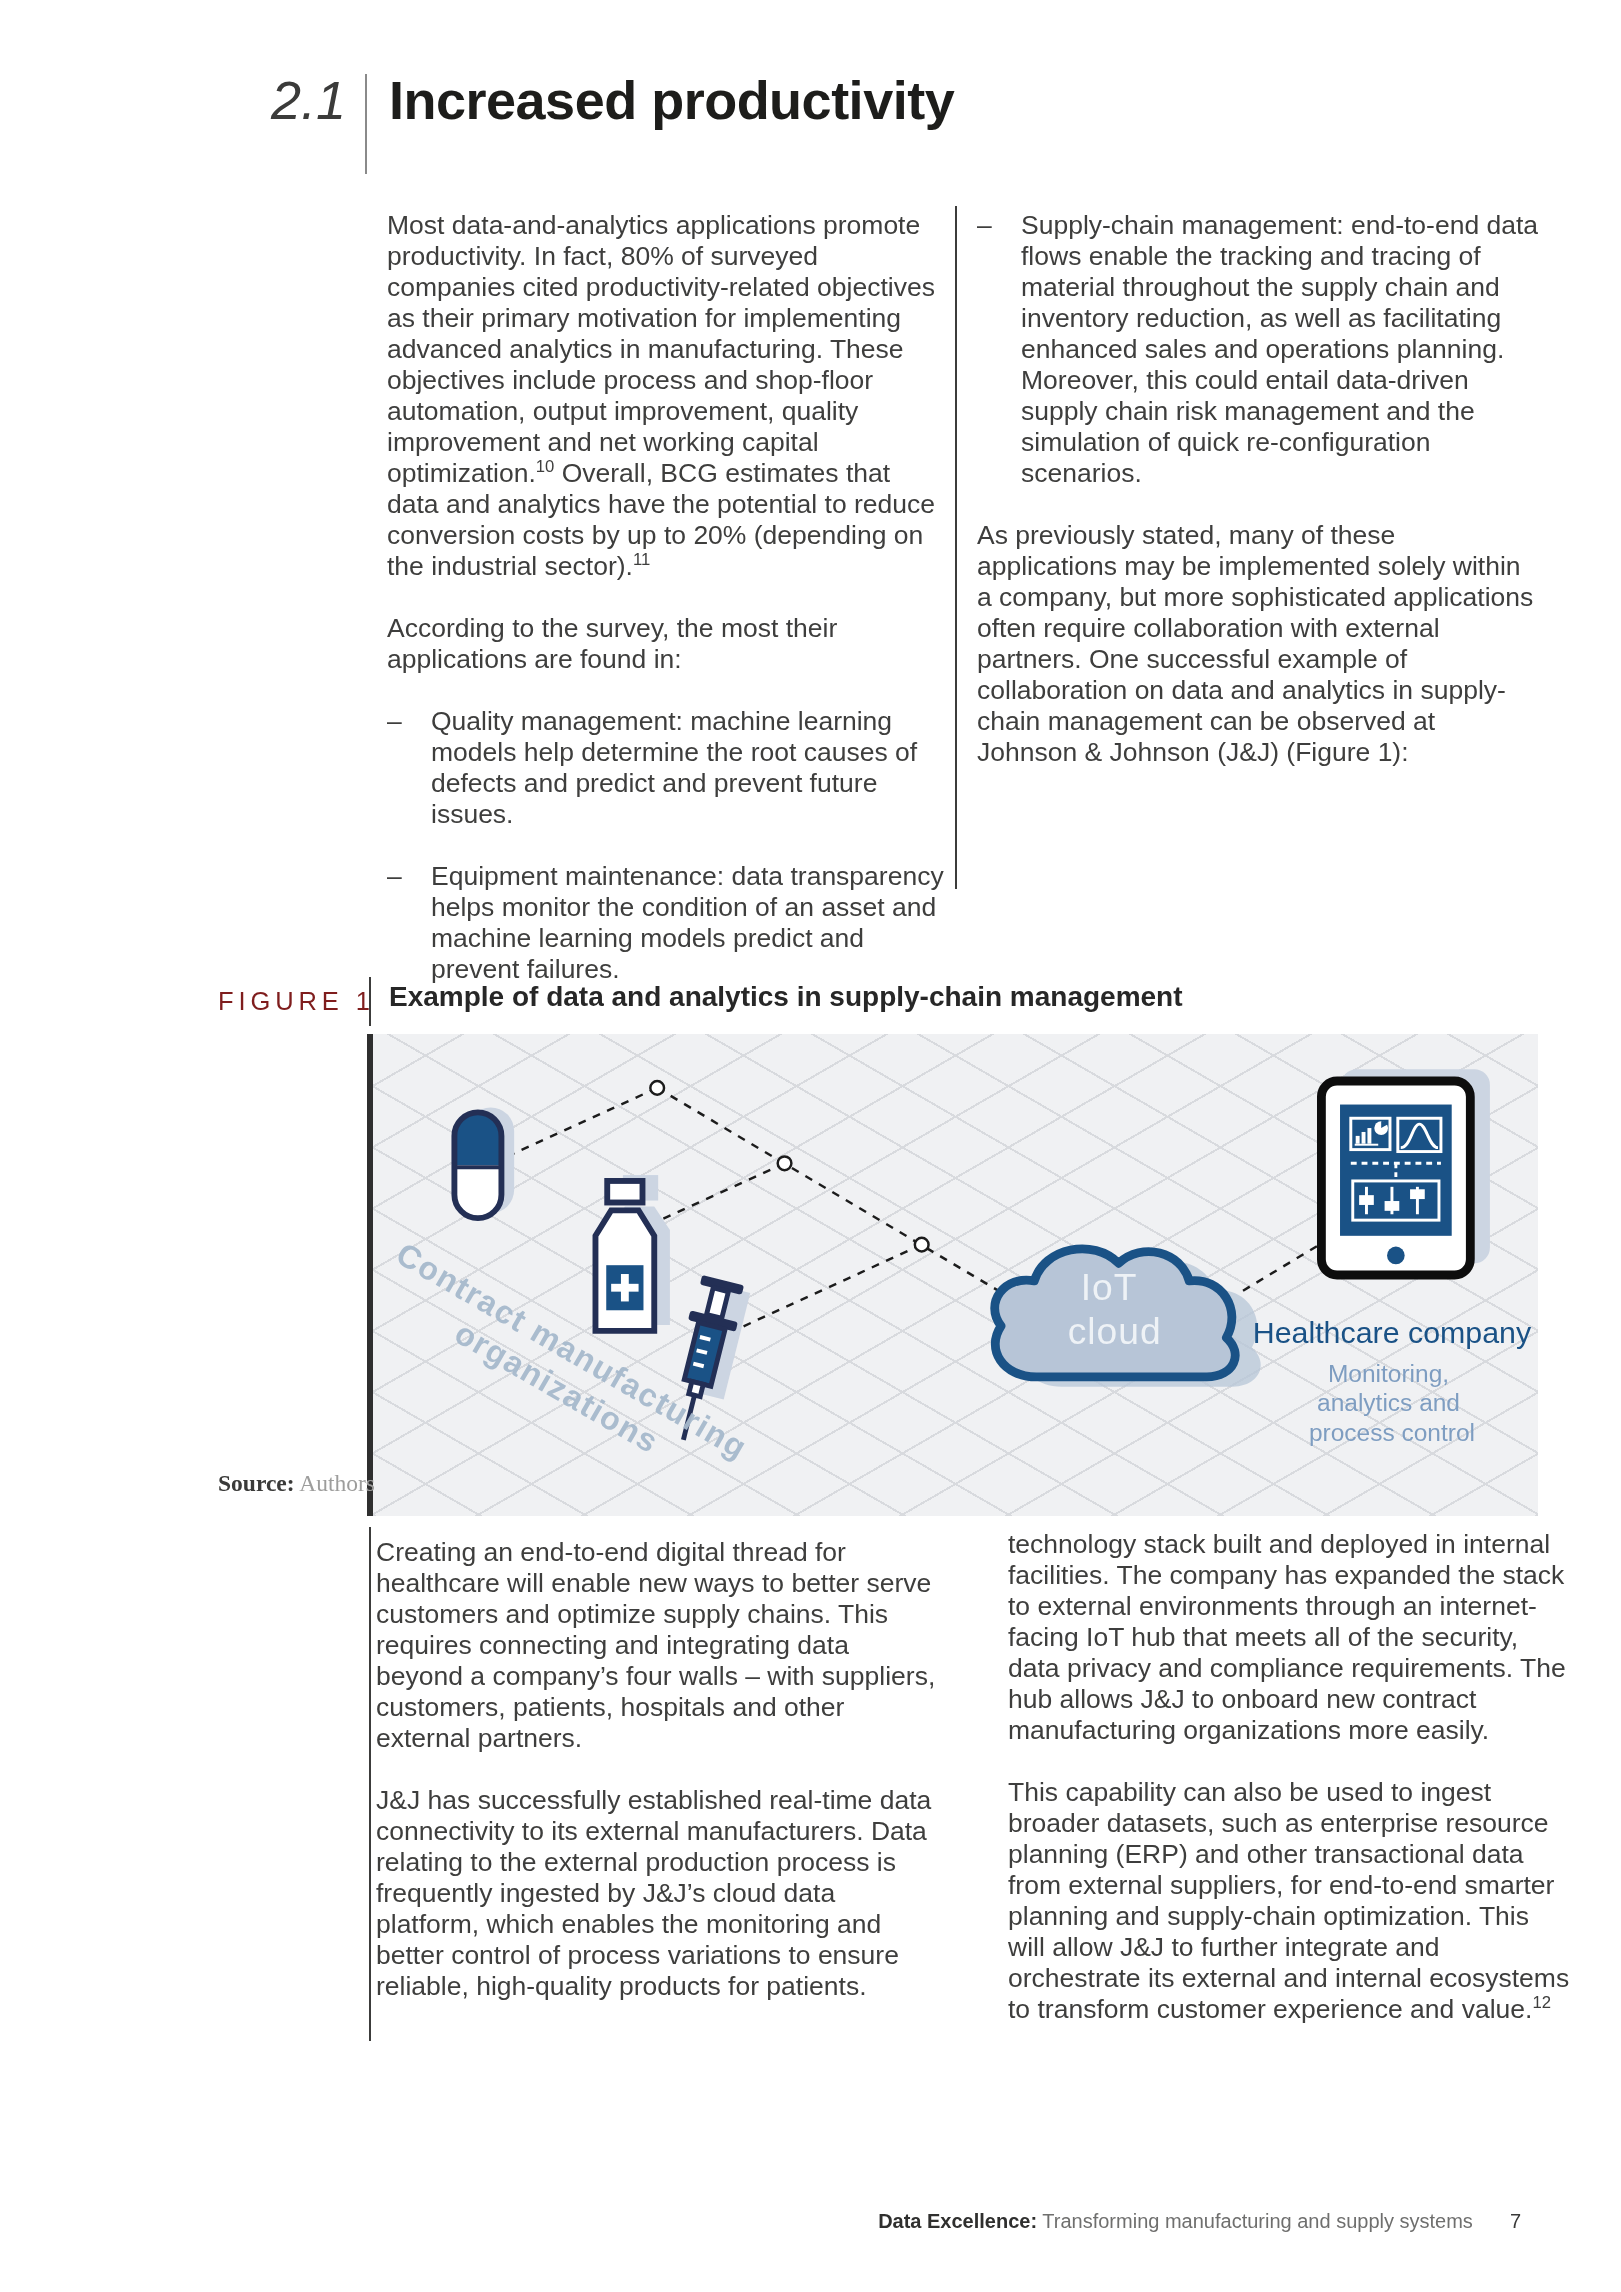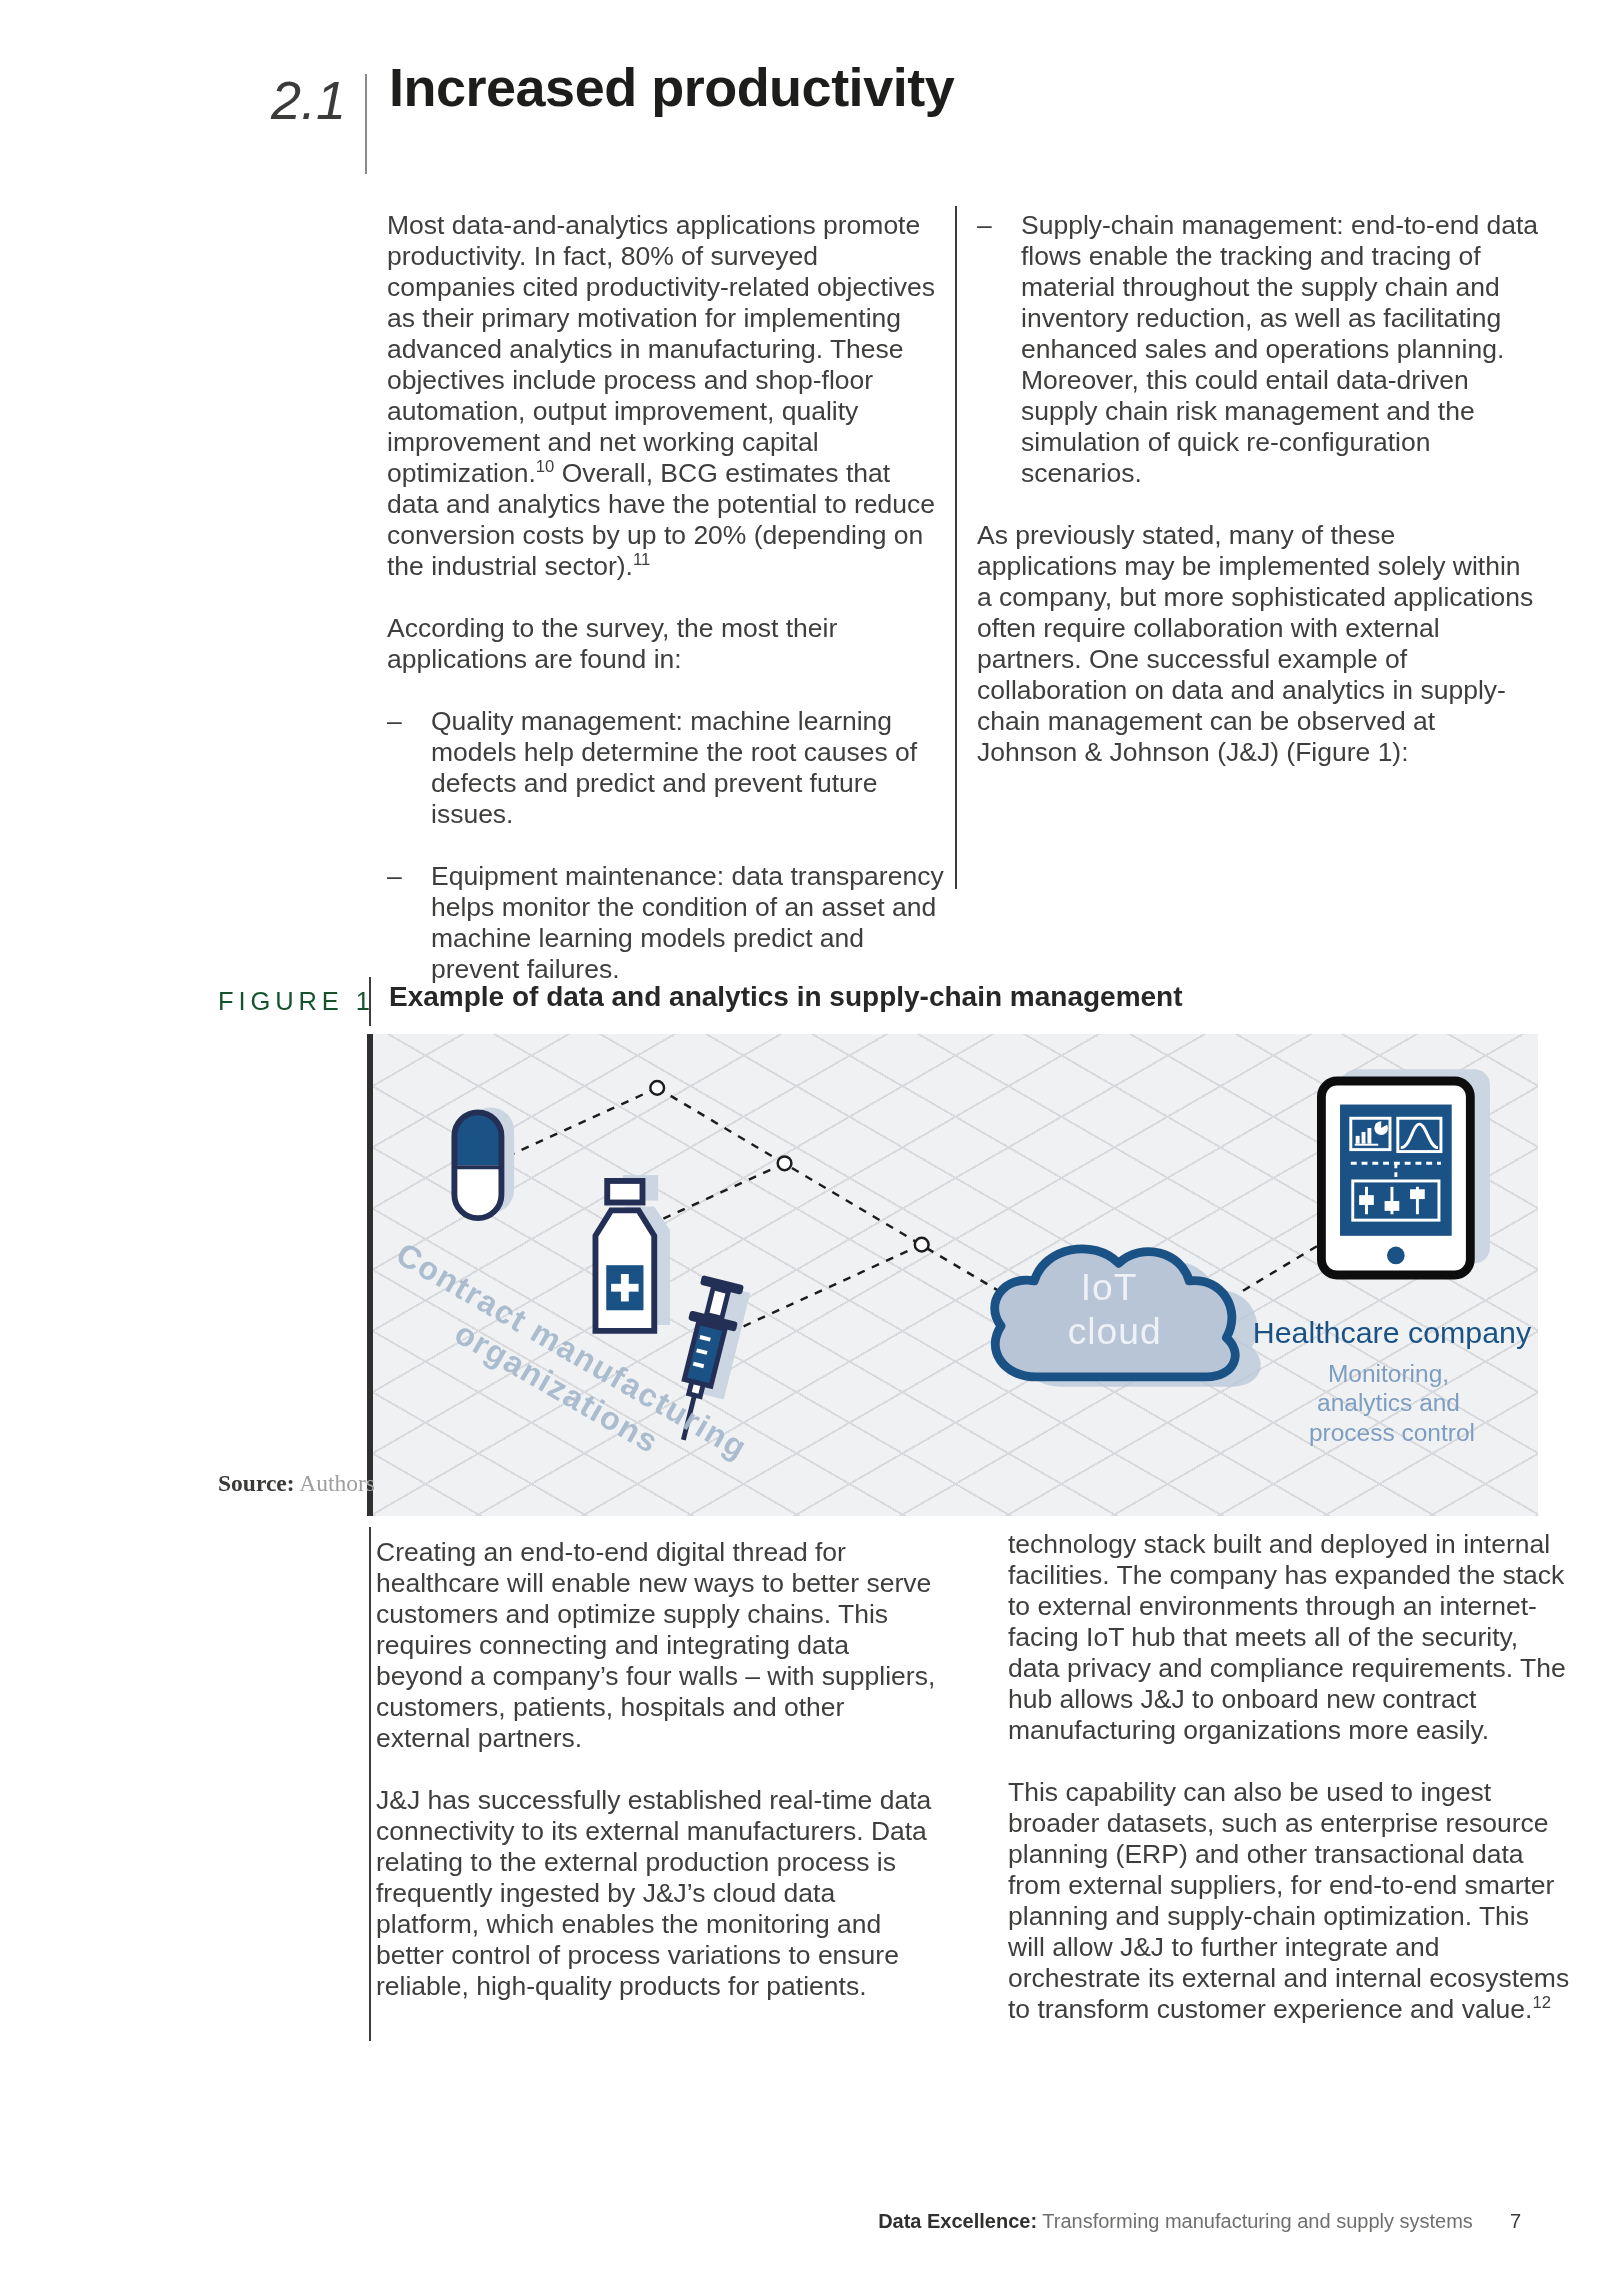"Increased productivity" .page-title { top: 56px -> 69px }
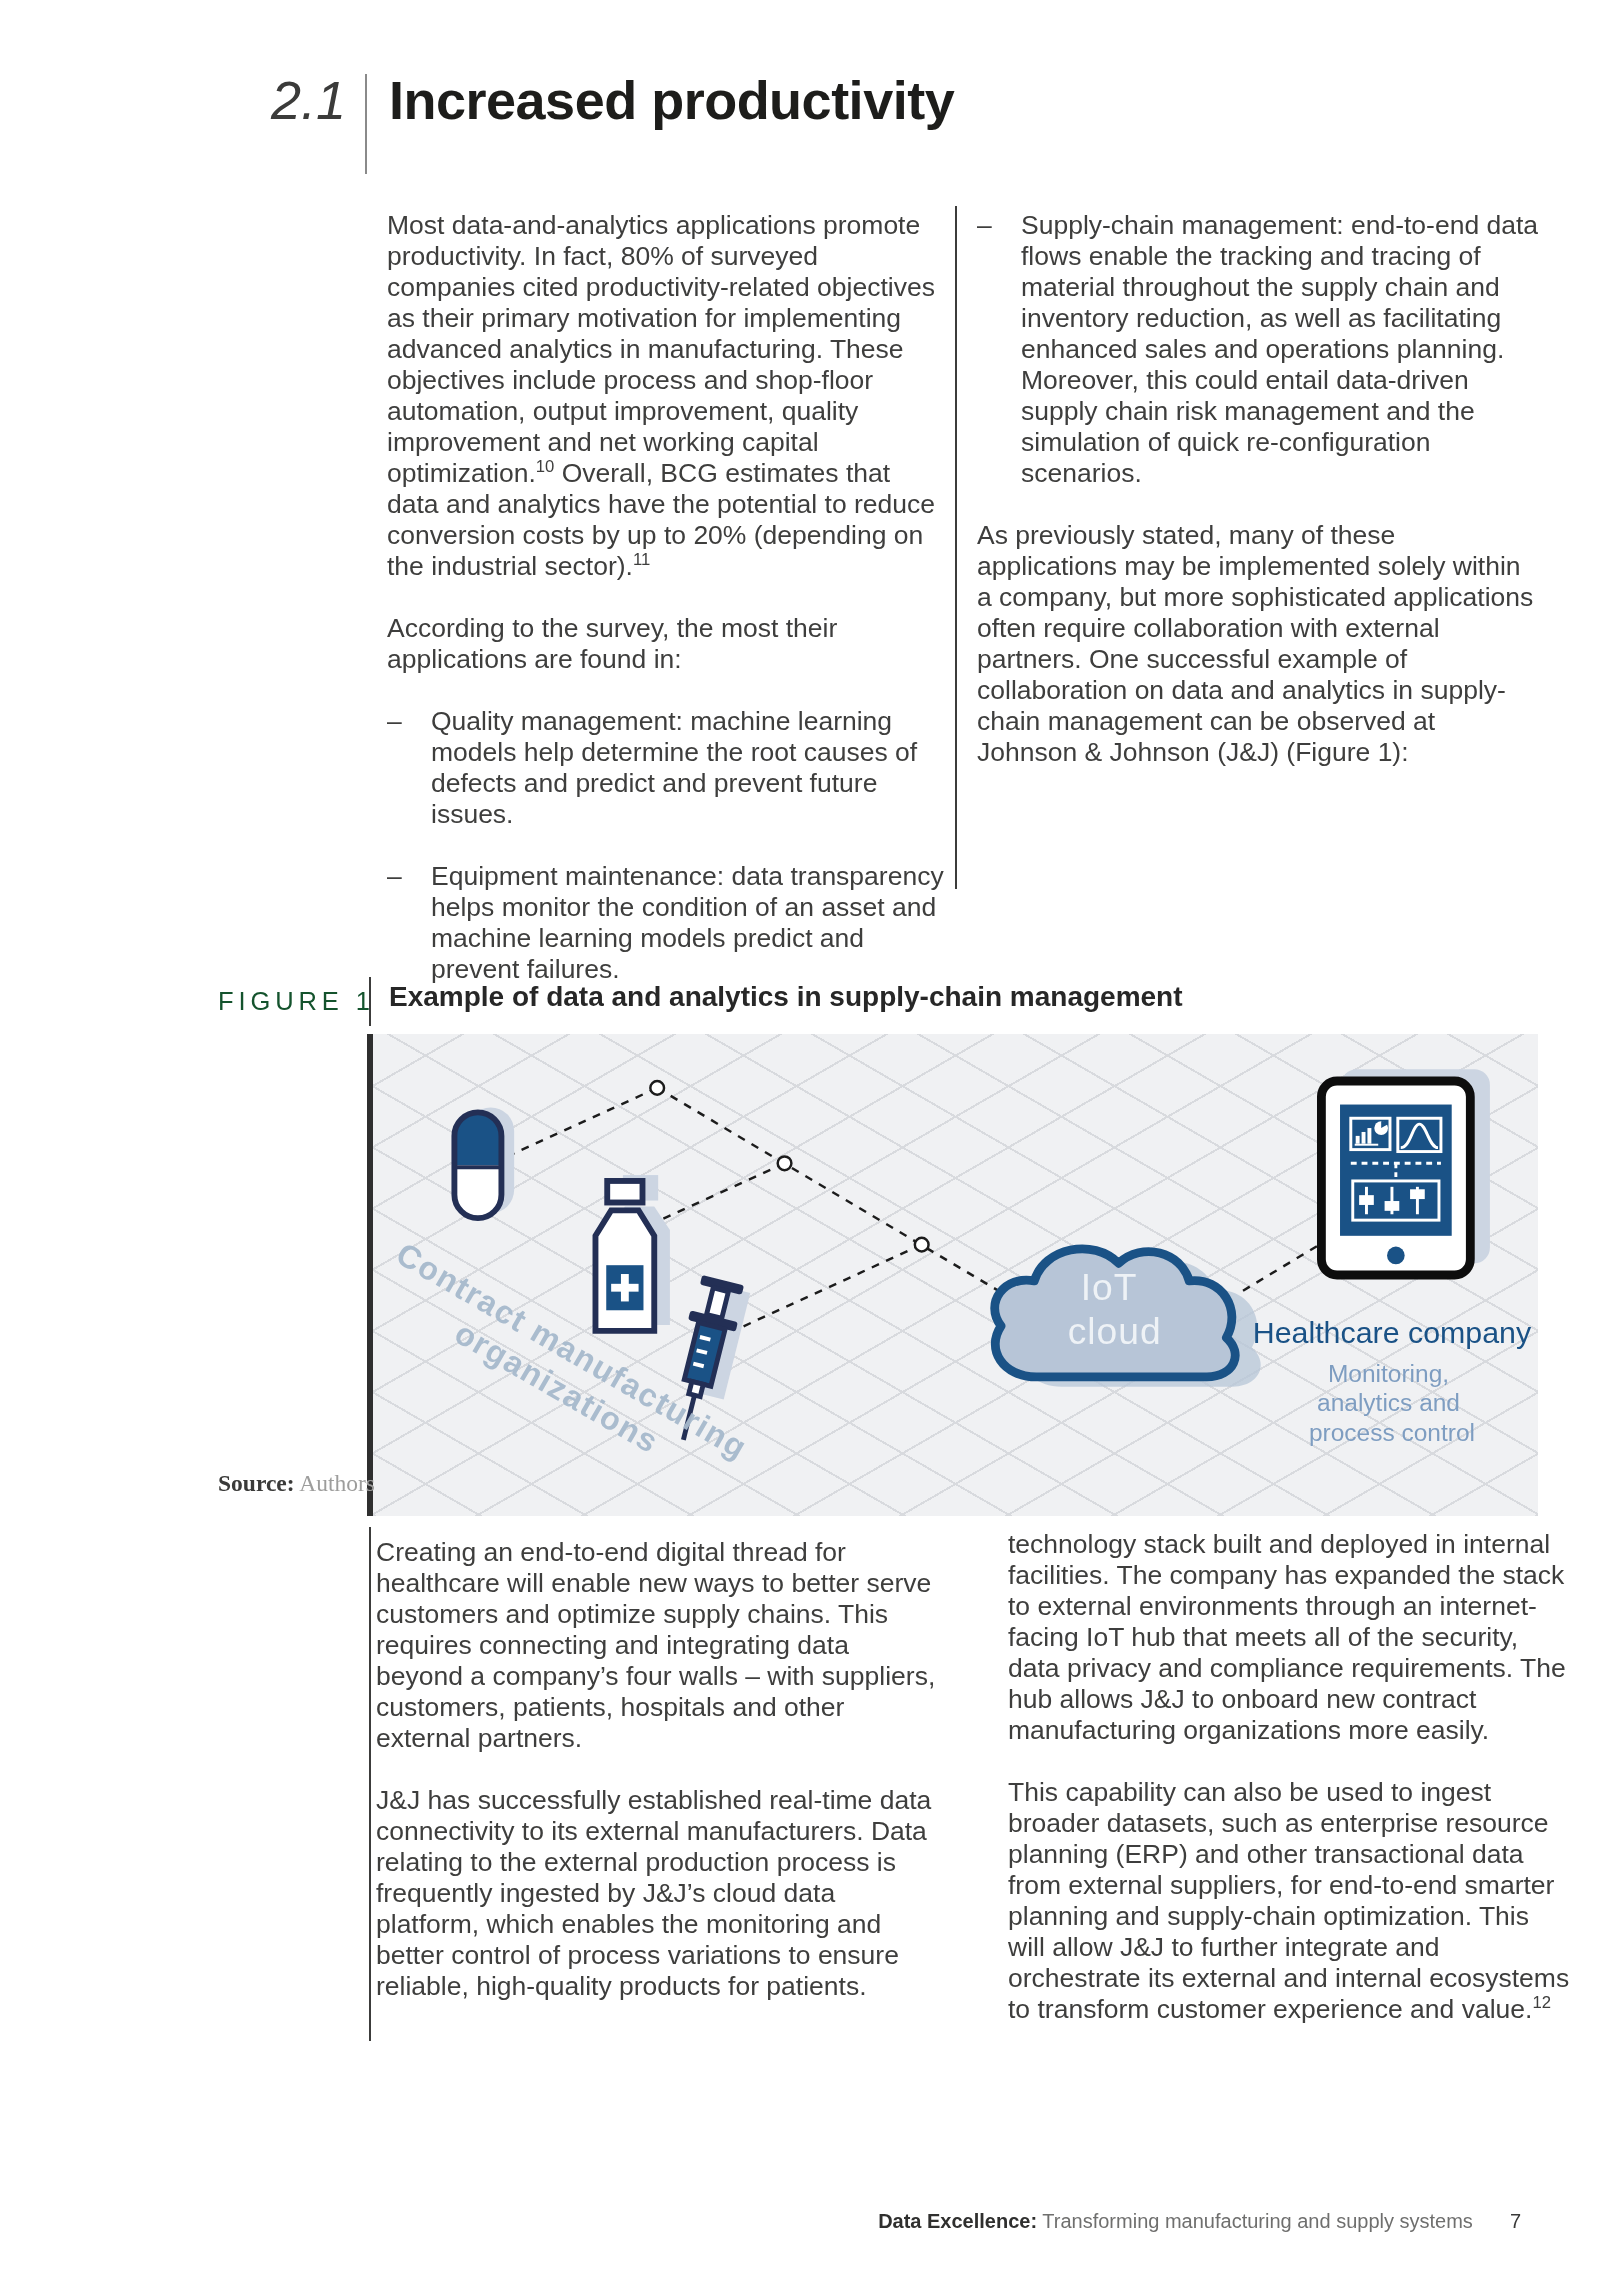"FIGURE 1" .figure-label { color: #14532d -> #7f1d1d }
